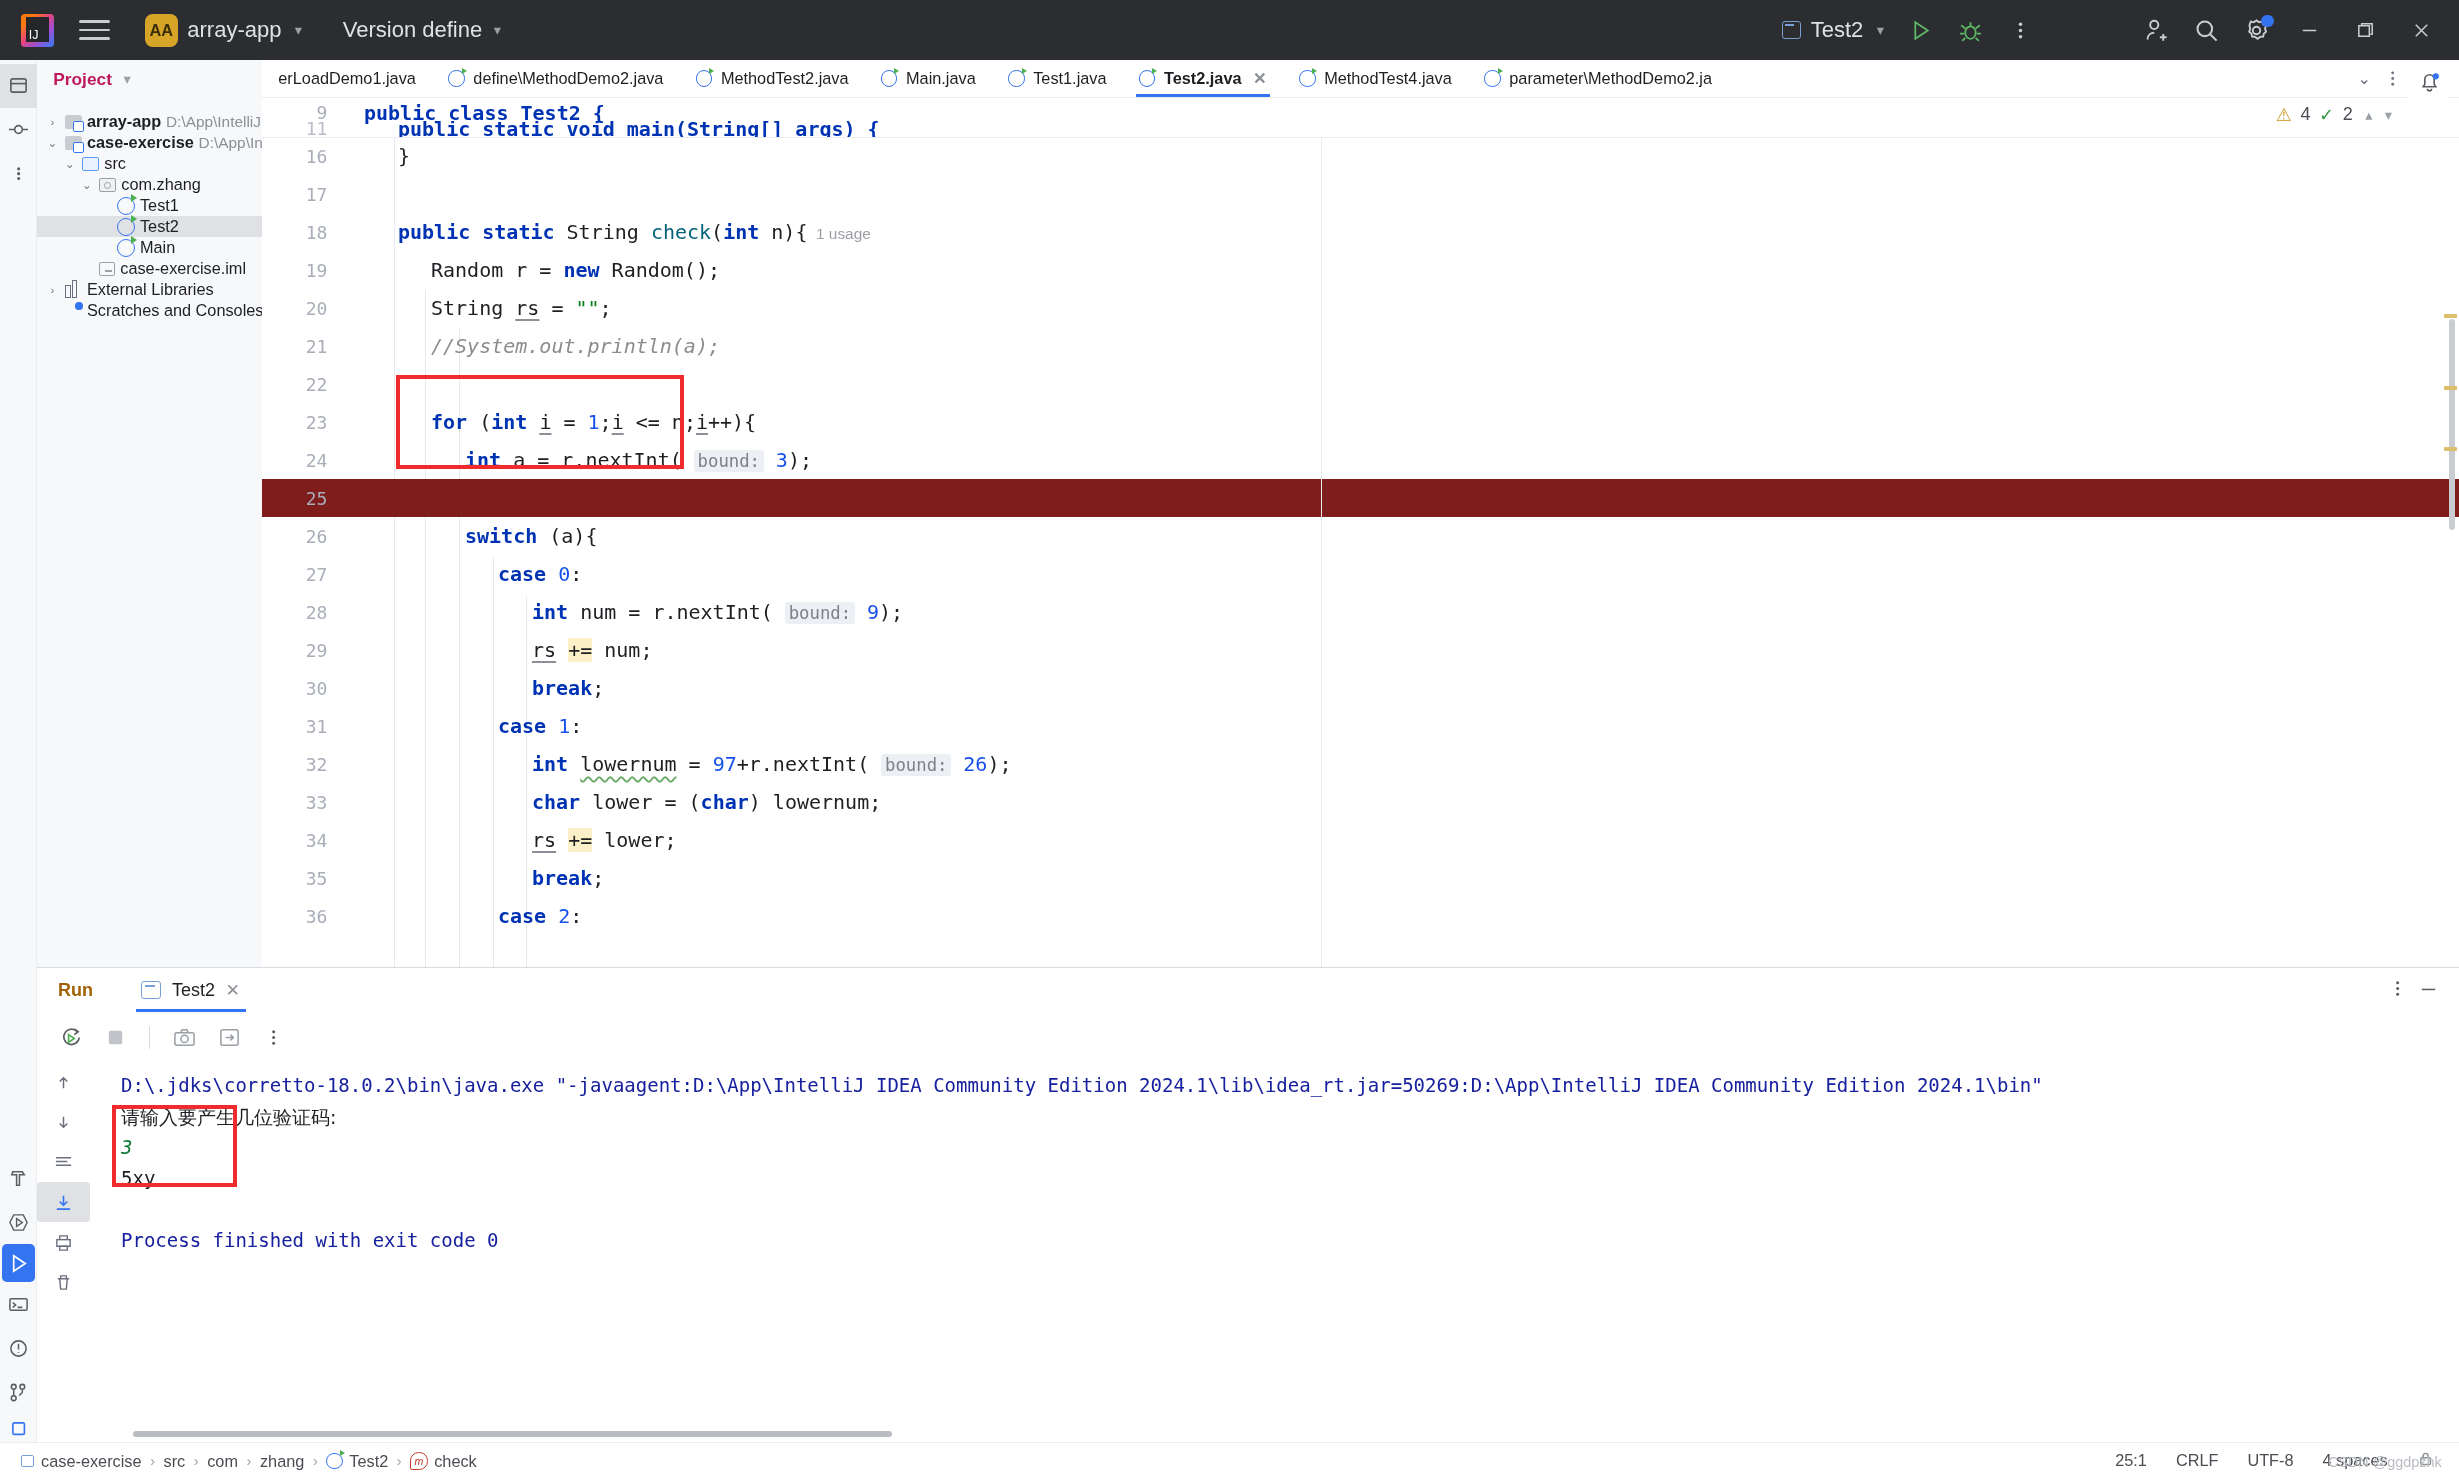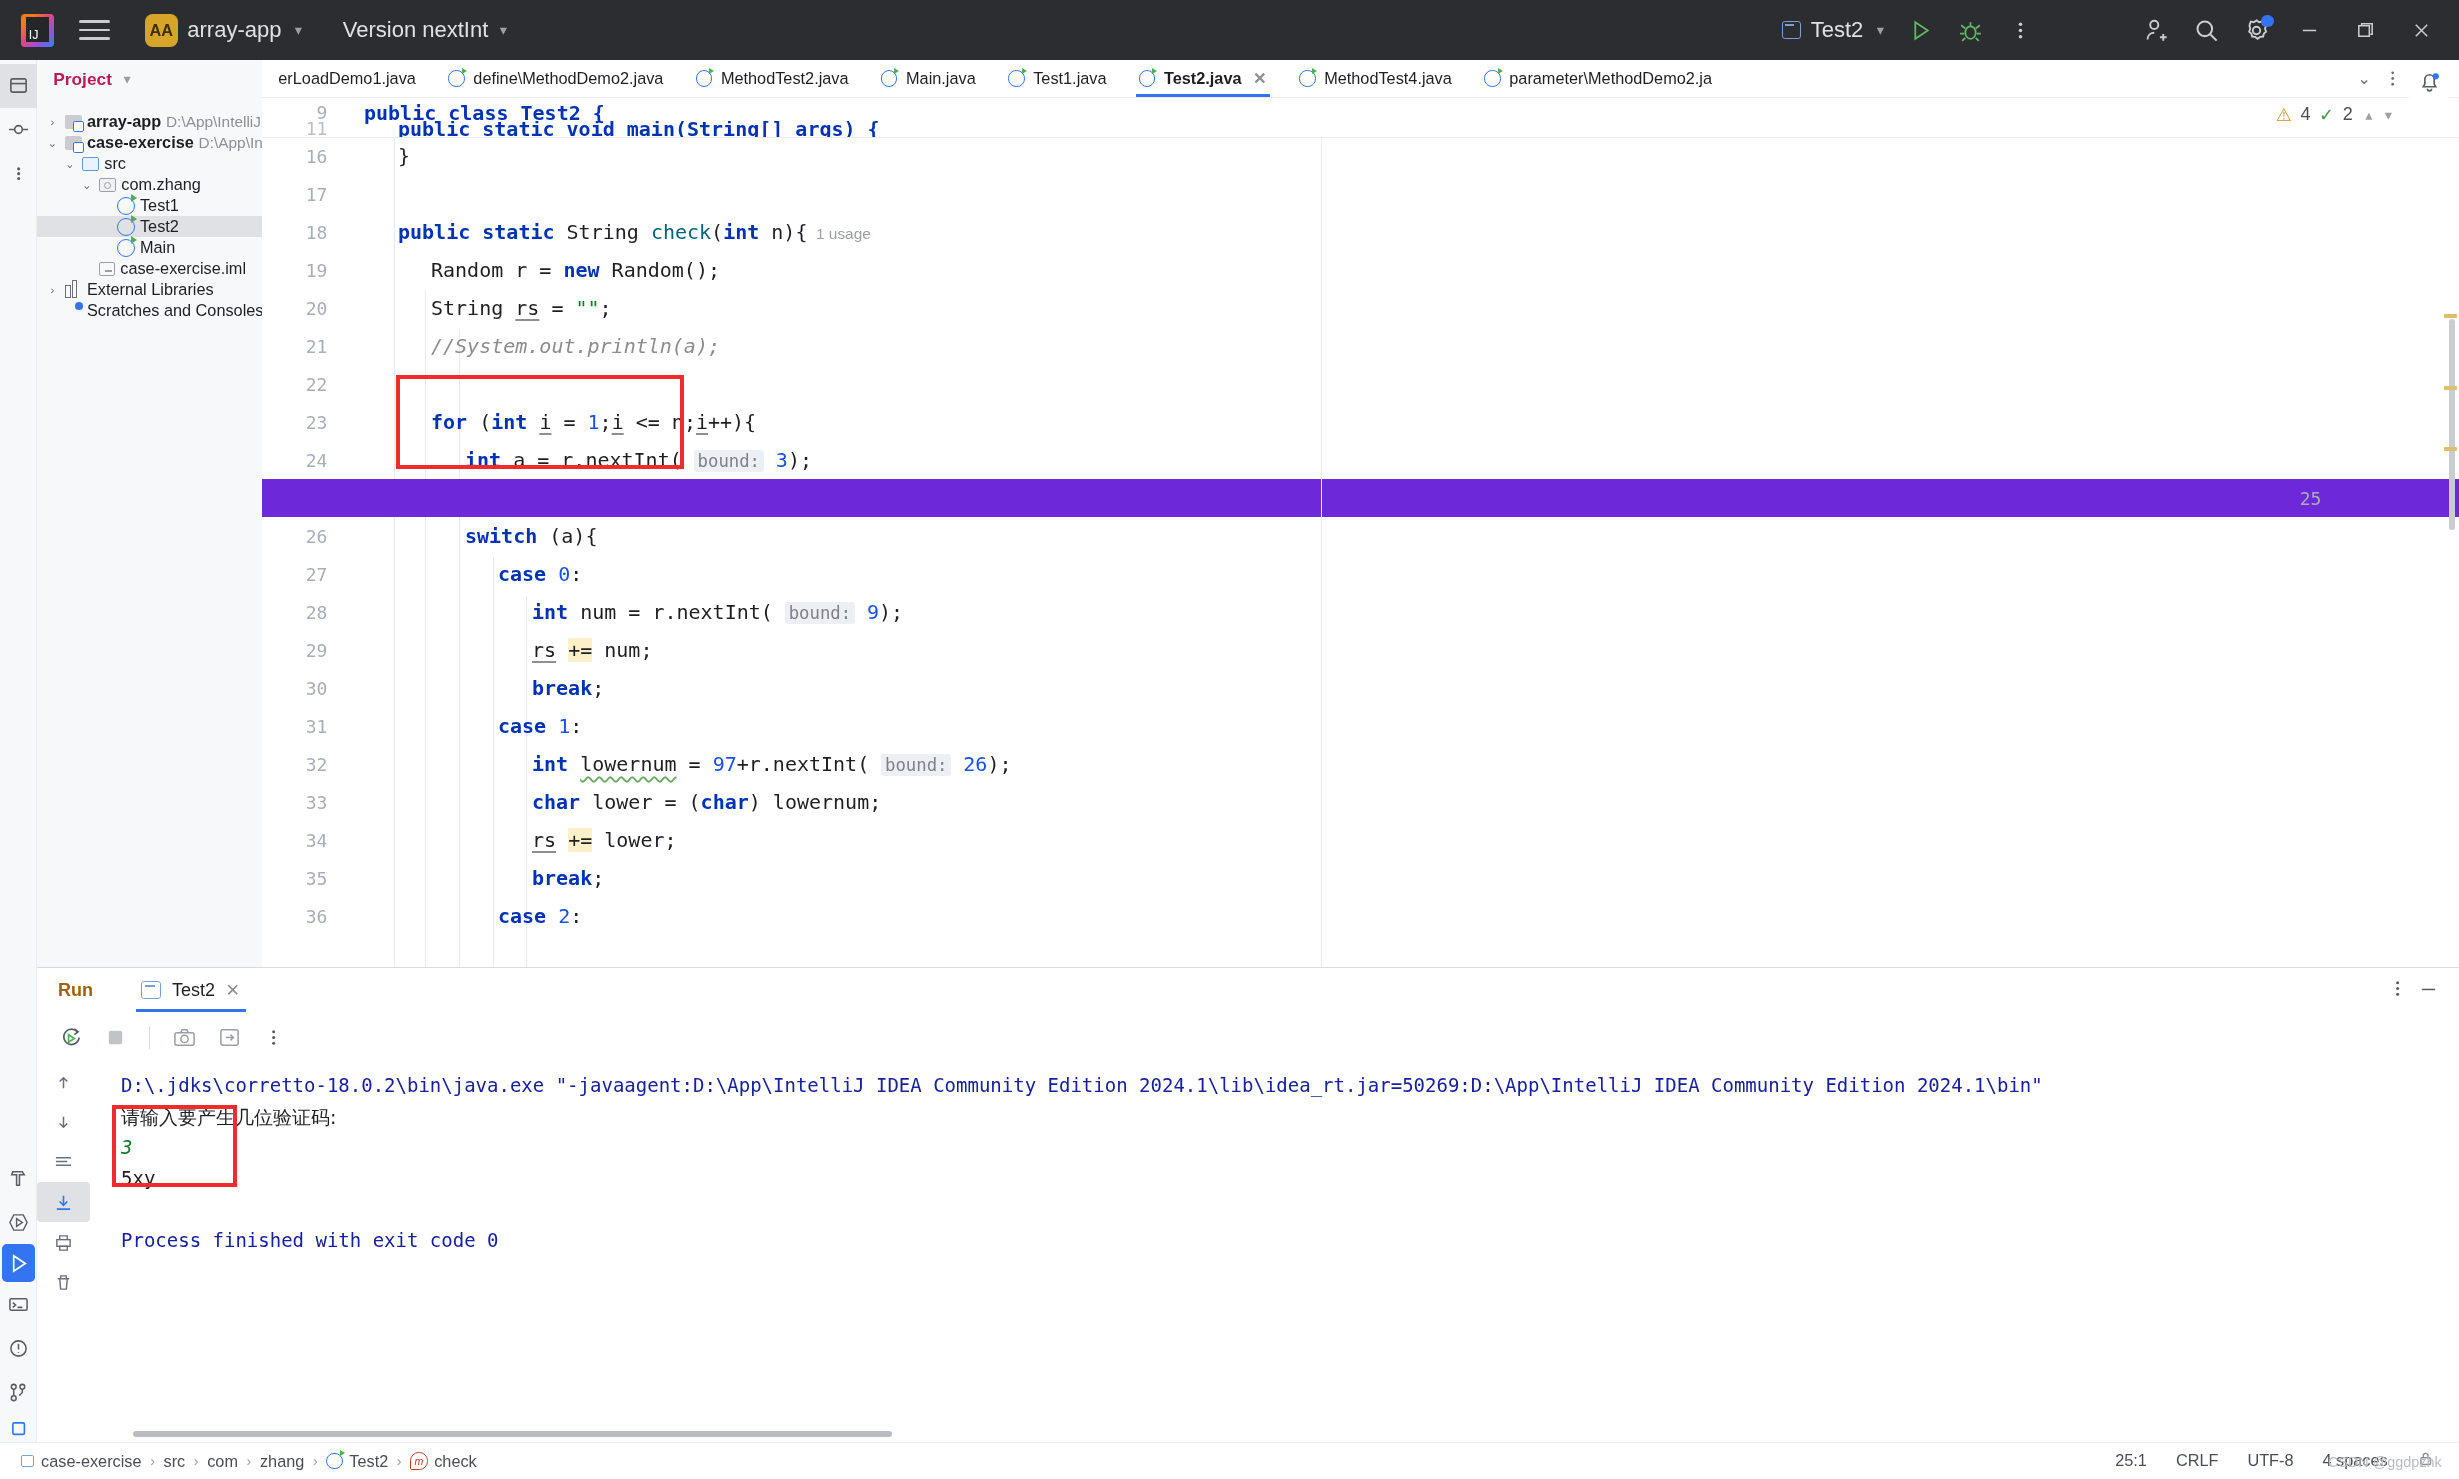"Version nextInt" span { text: nextInt -> define }
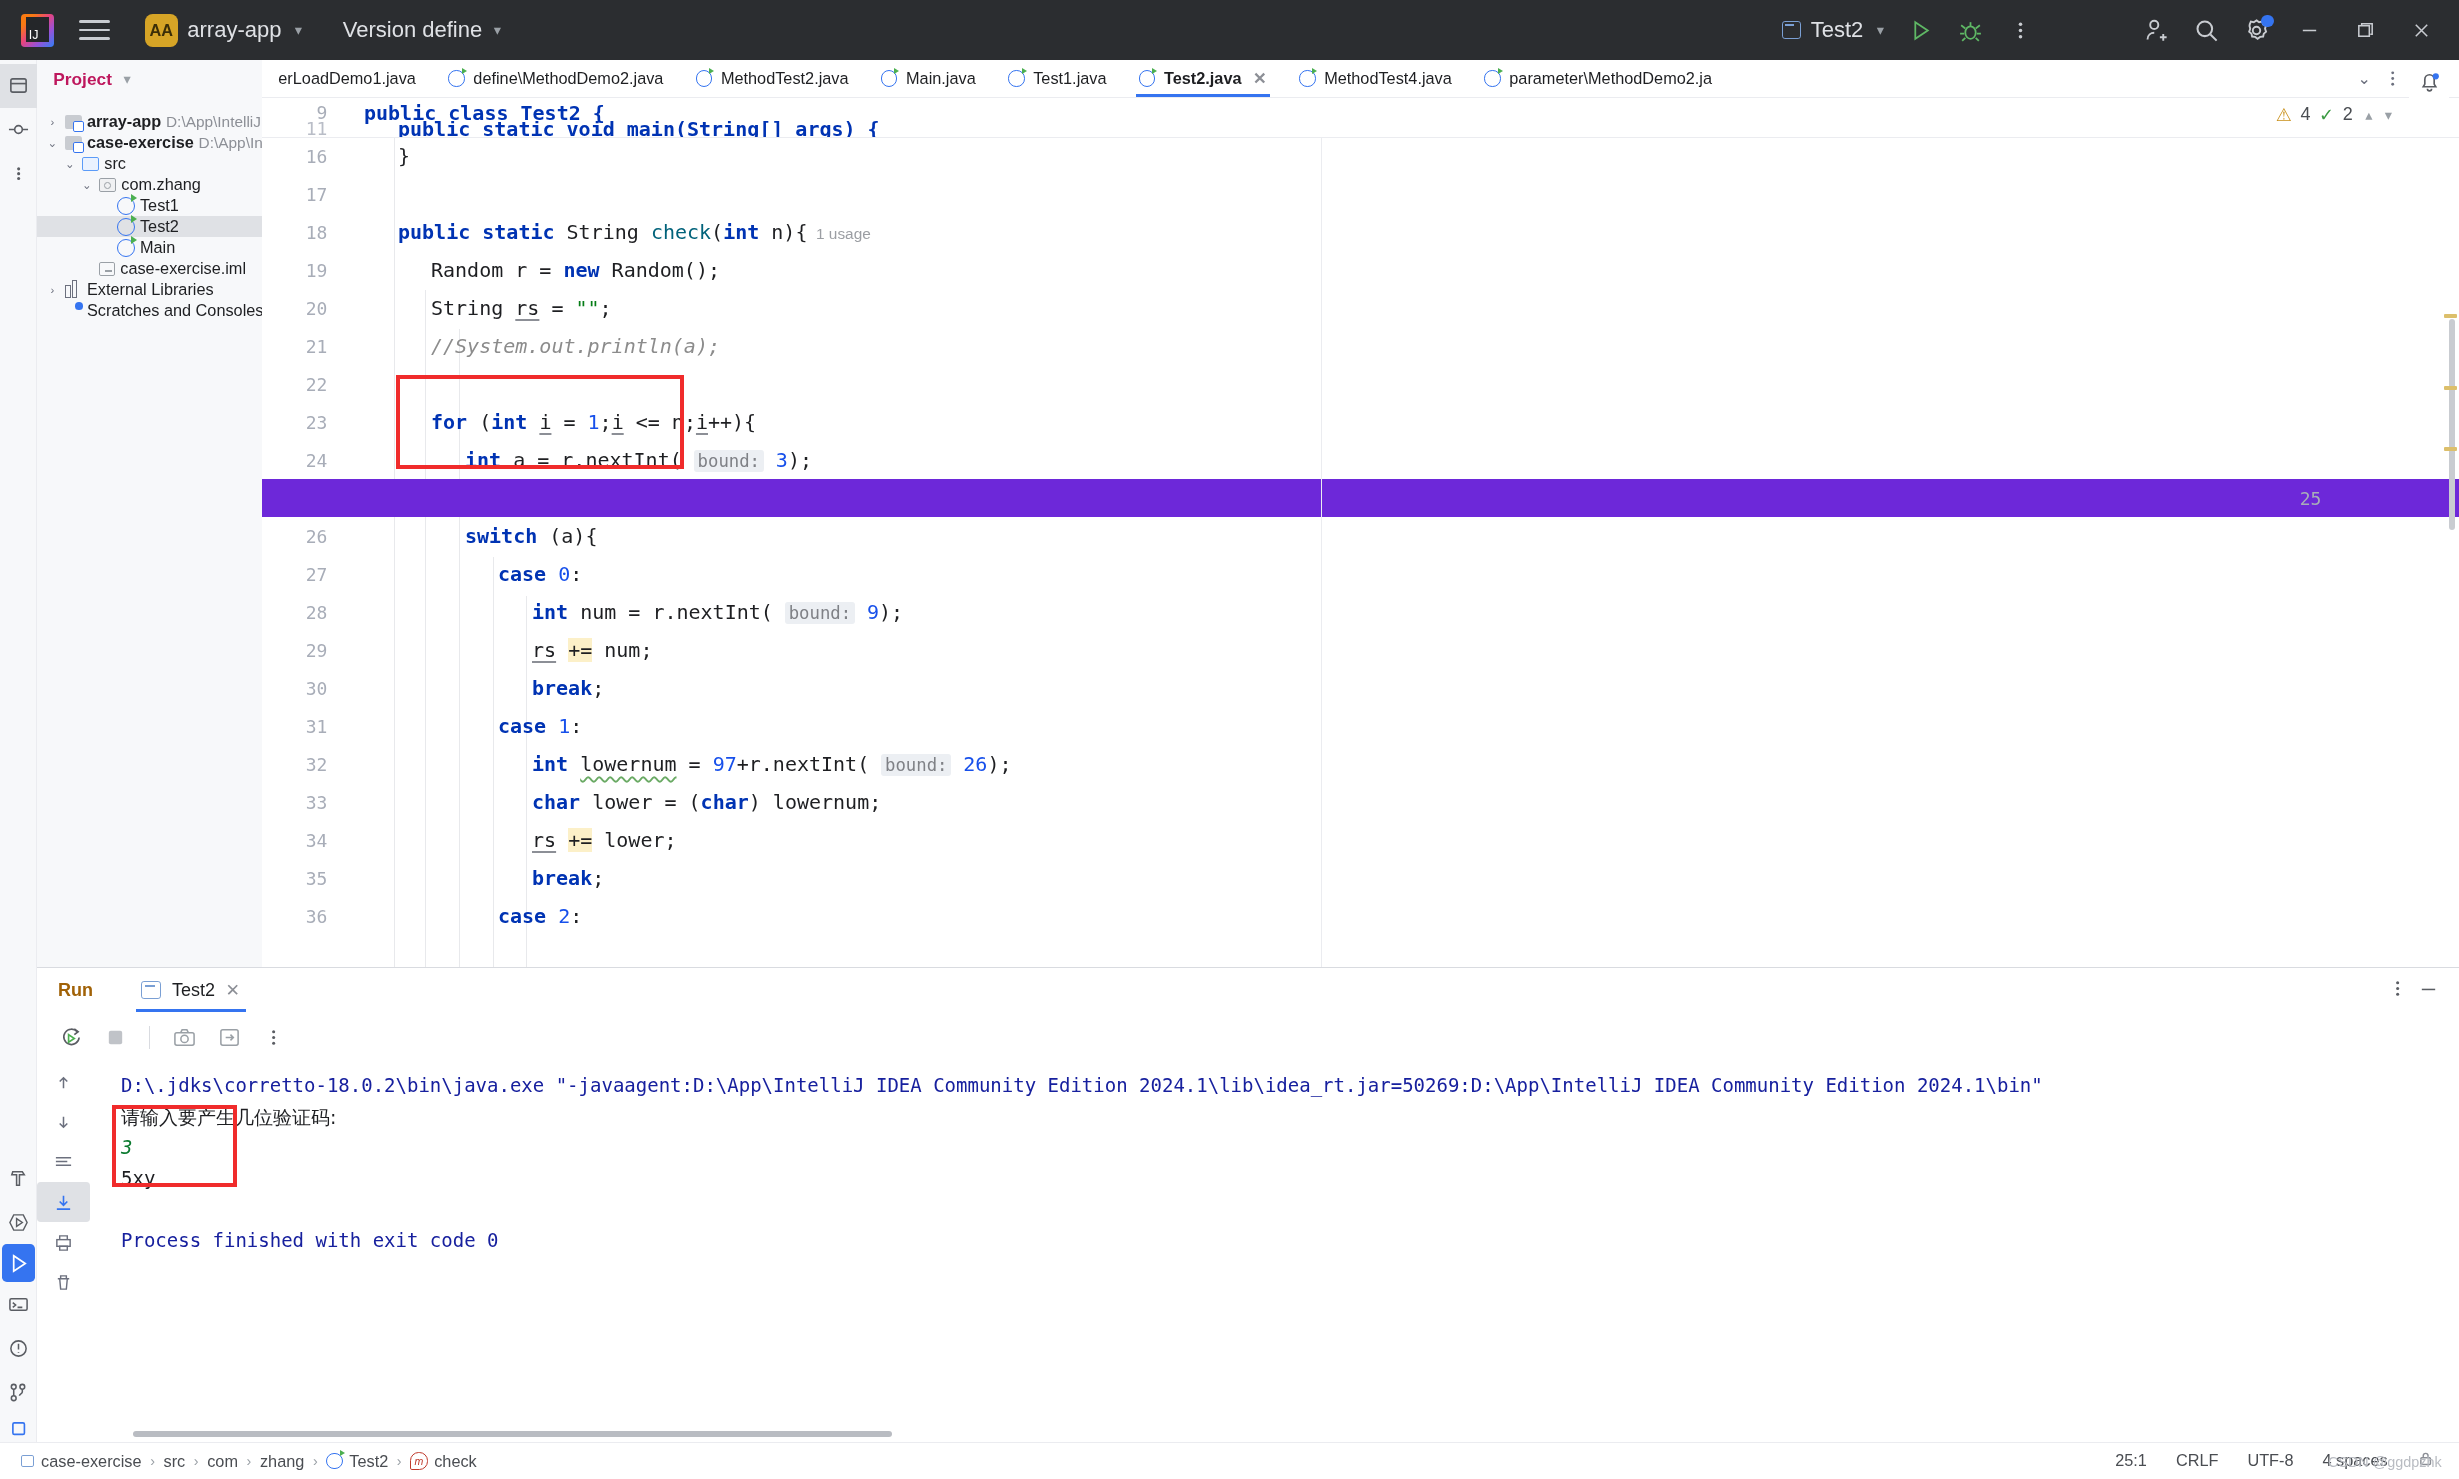"25" .row.cur { background: #6d28d9 -> #7f1d1d; justify-content: flex-end -> none }
